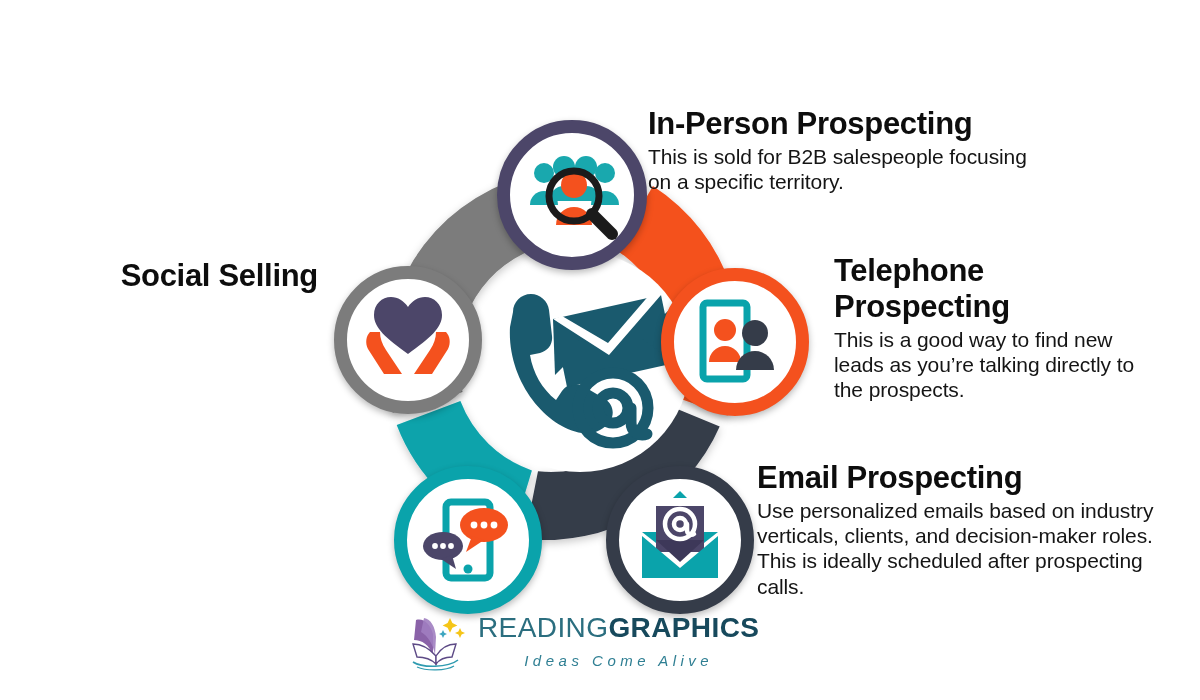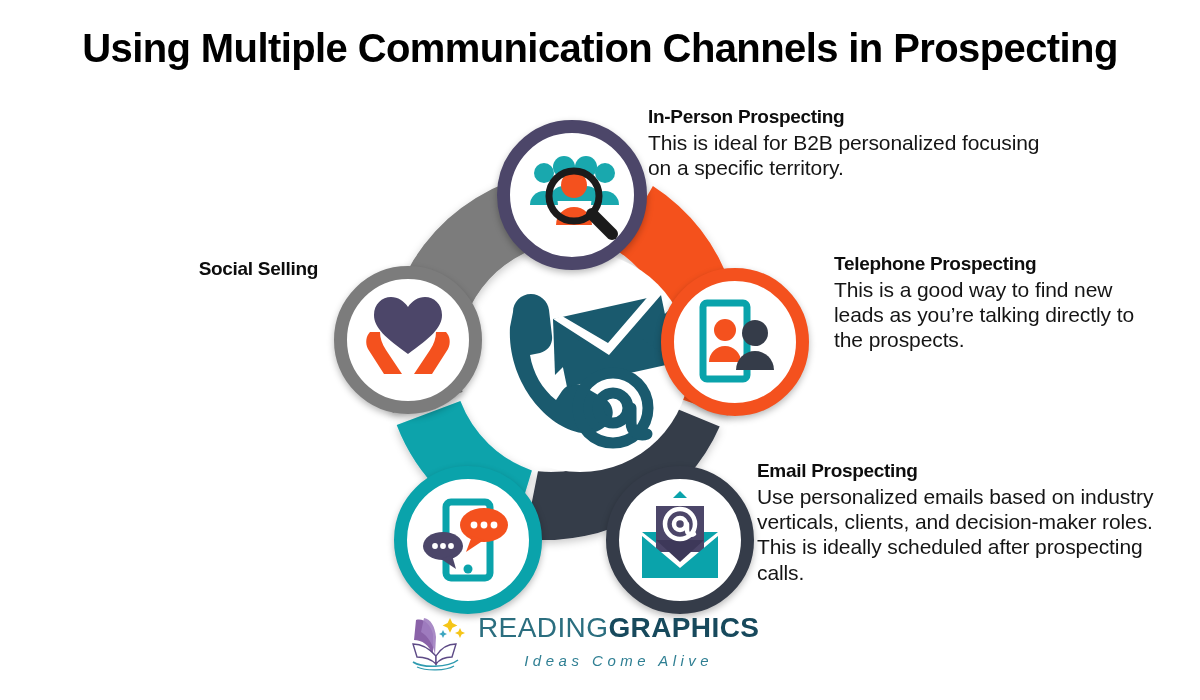"Using Multiple Communication Channels in" div { html: <div>Using Multiple Communication Channels in Prospecting</div> -> none }
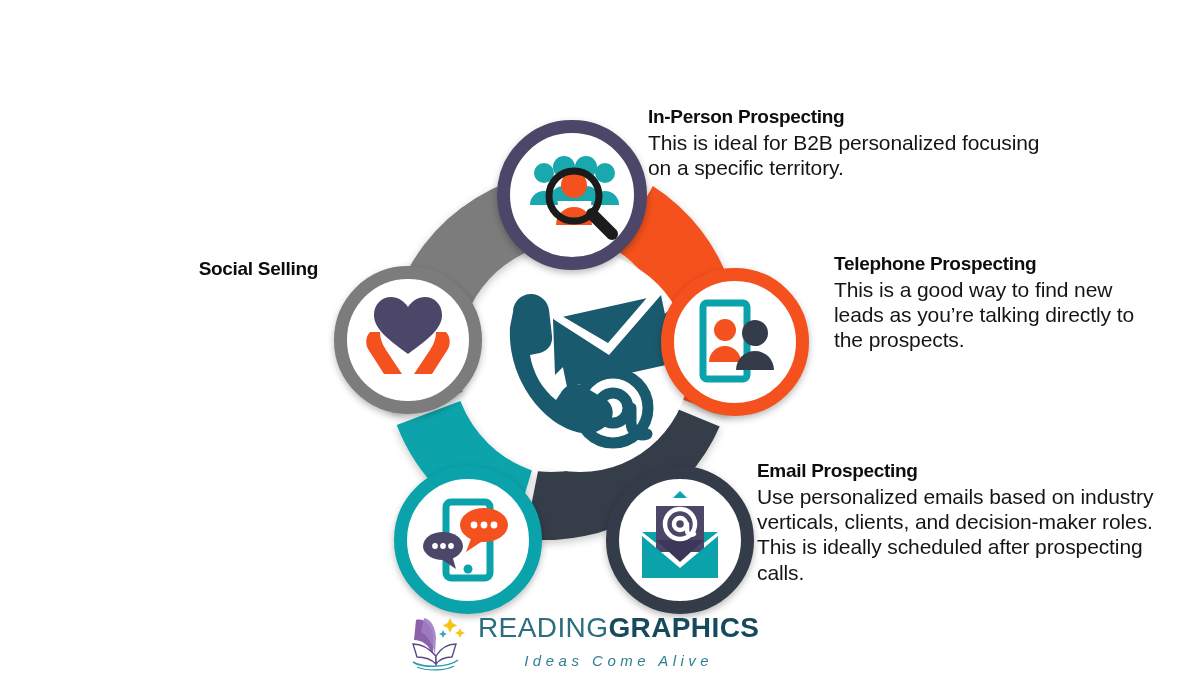"In-Person Prospecting" .block h2 { font-size: 19px -> 31px }
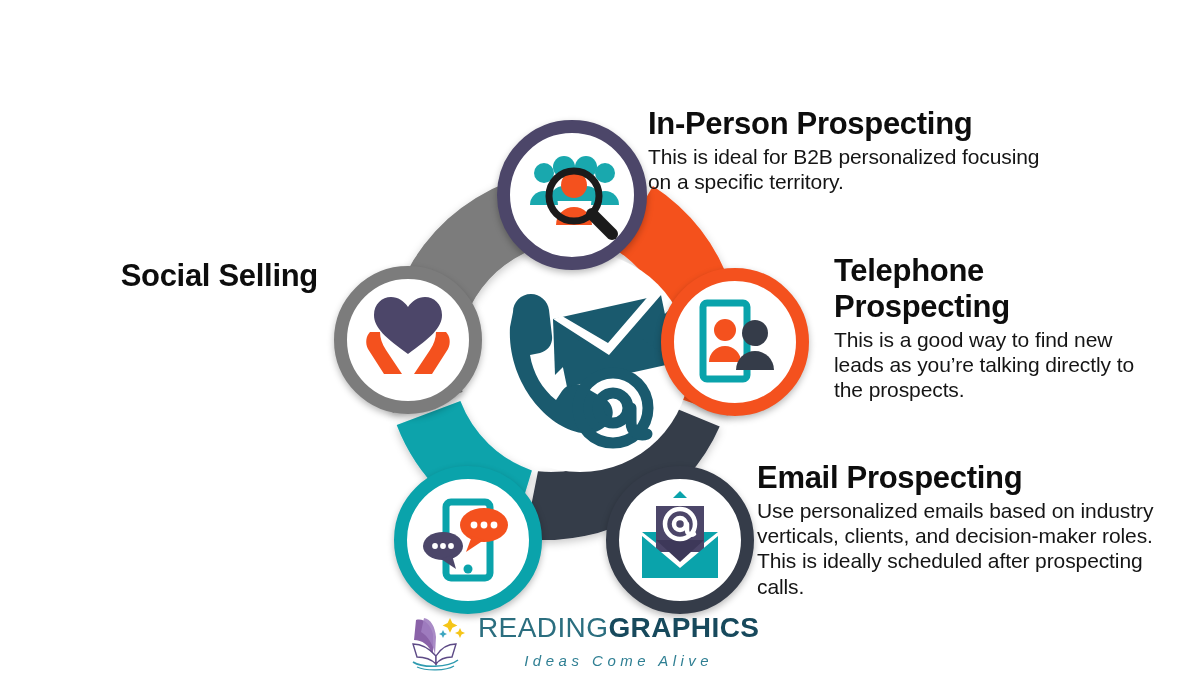"This is ideal for B2B" p { text: ideal for B2B personalized -> sold for B2B salespeople }
